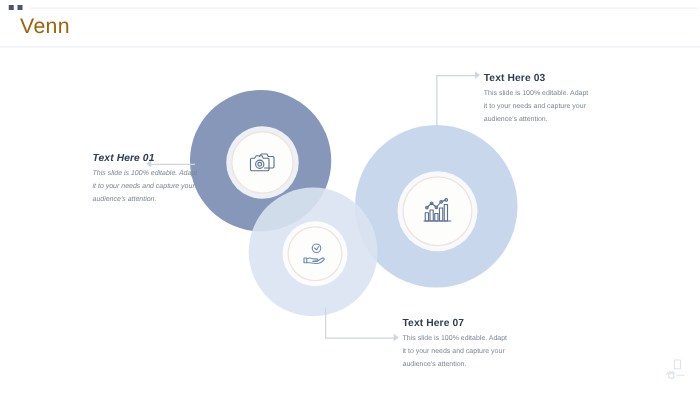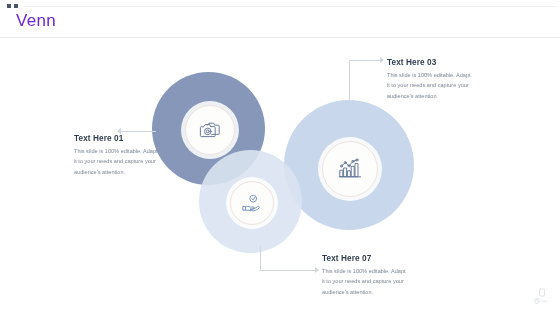"Venn" .page-title { color: #6d28d9 -> #a16207 }
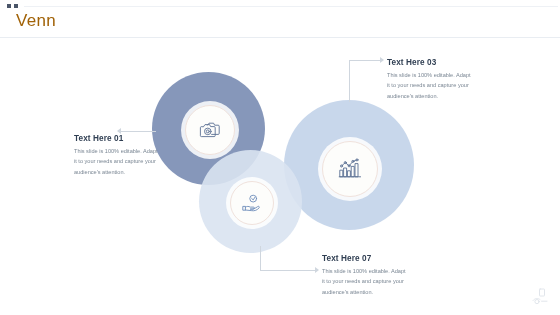"Text Here 01" .text-block.t1 { font-style: none -> italic; top: 96px -> 84px }
